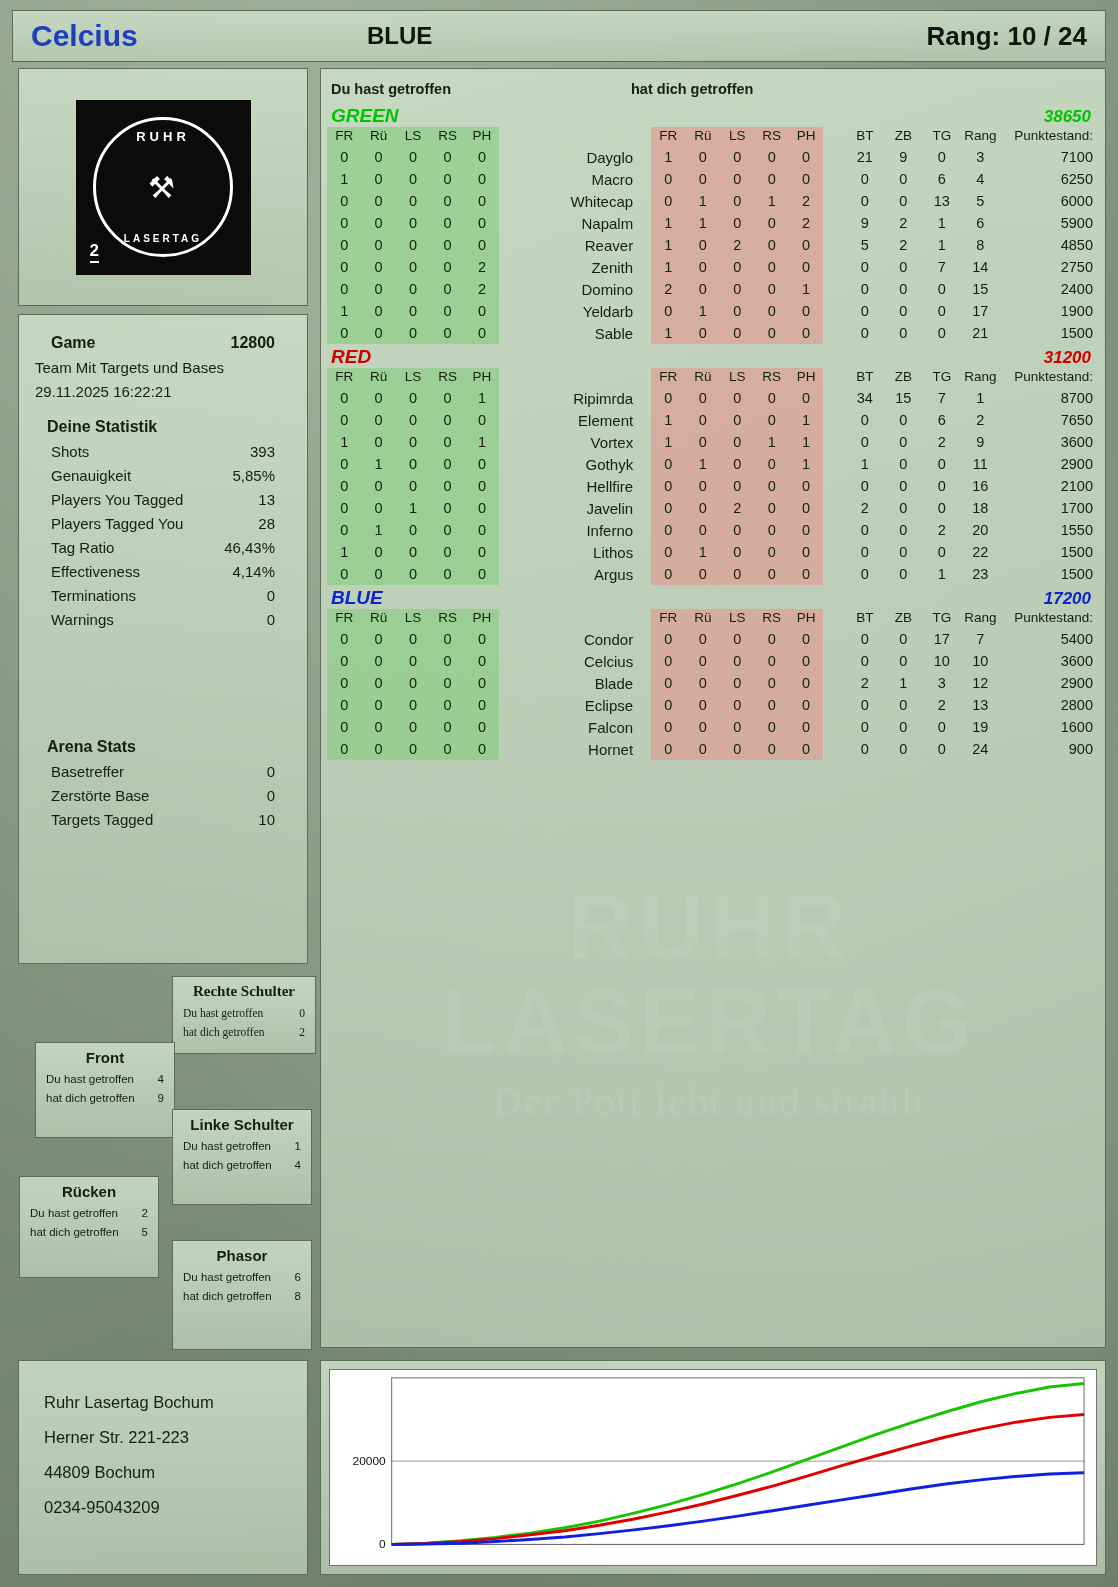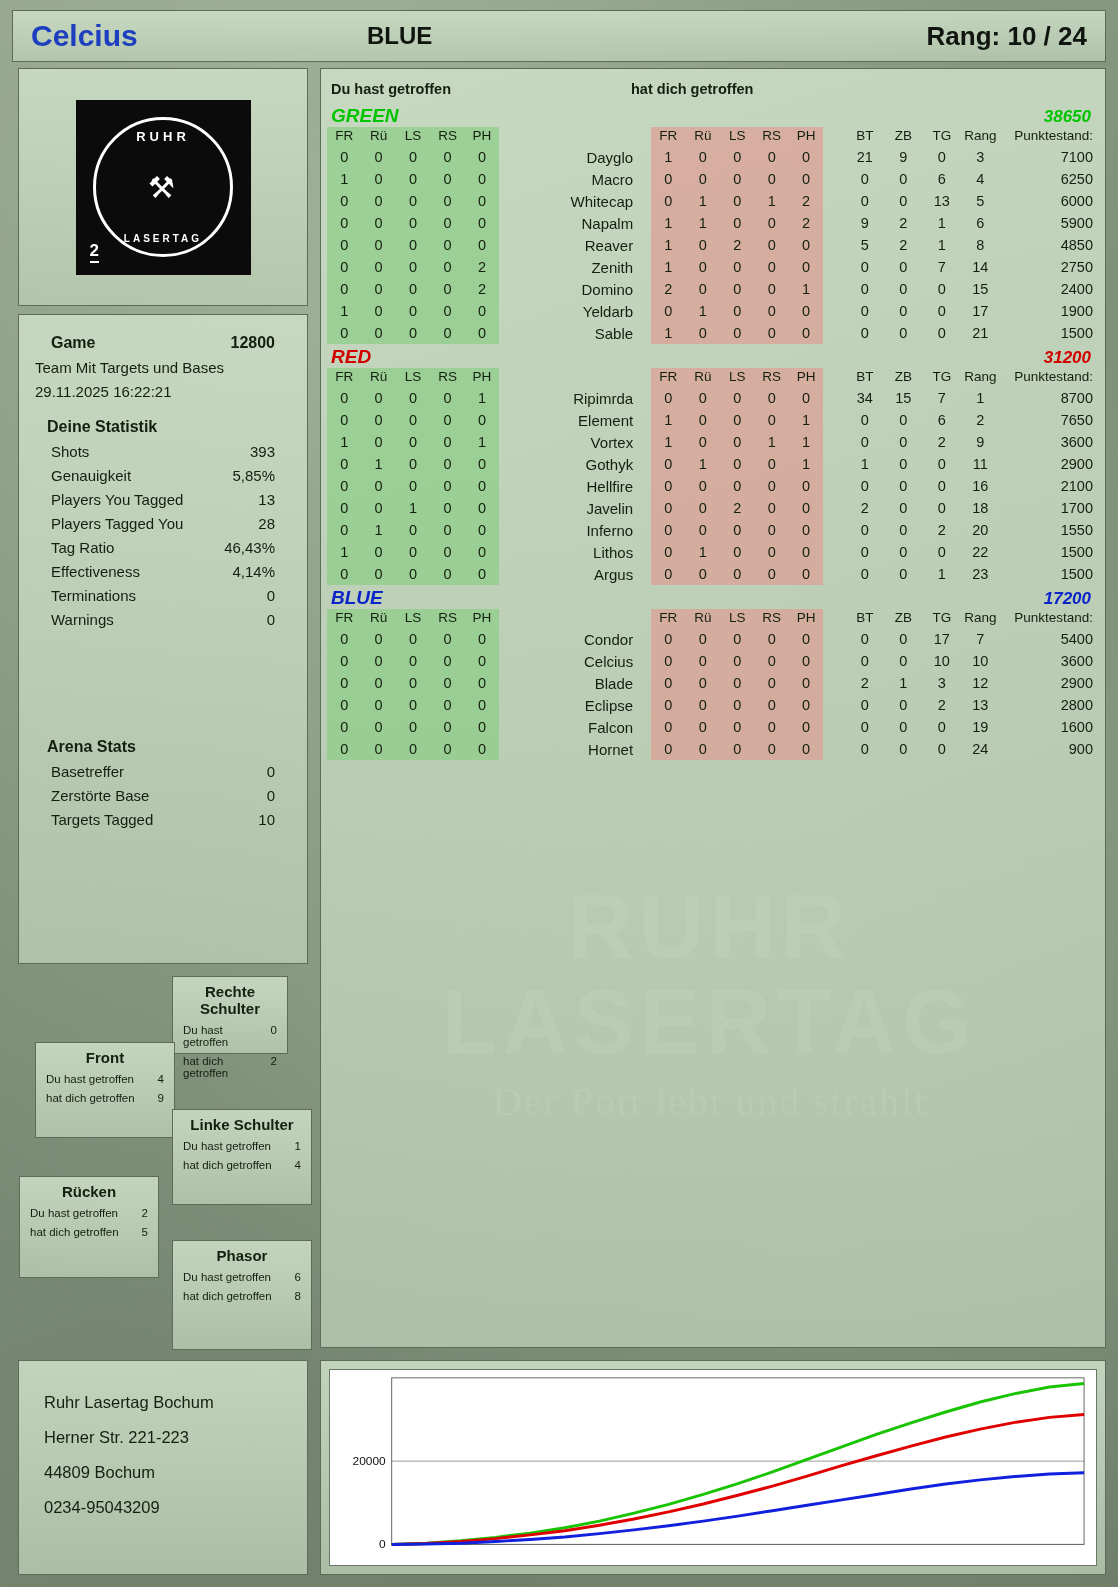"Rechte Schulter" #hbRS { font-family: none -> Liberation Serif, serif; width: 116px -> 144px }
